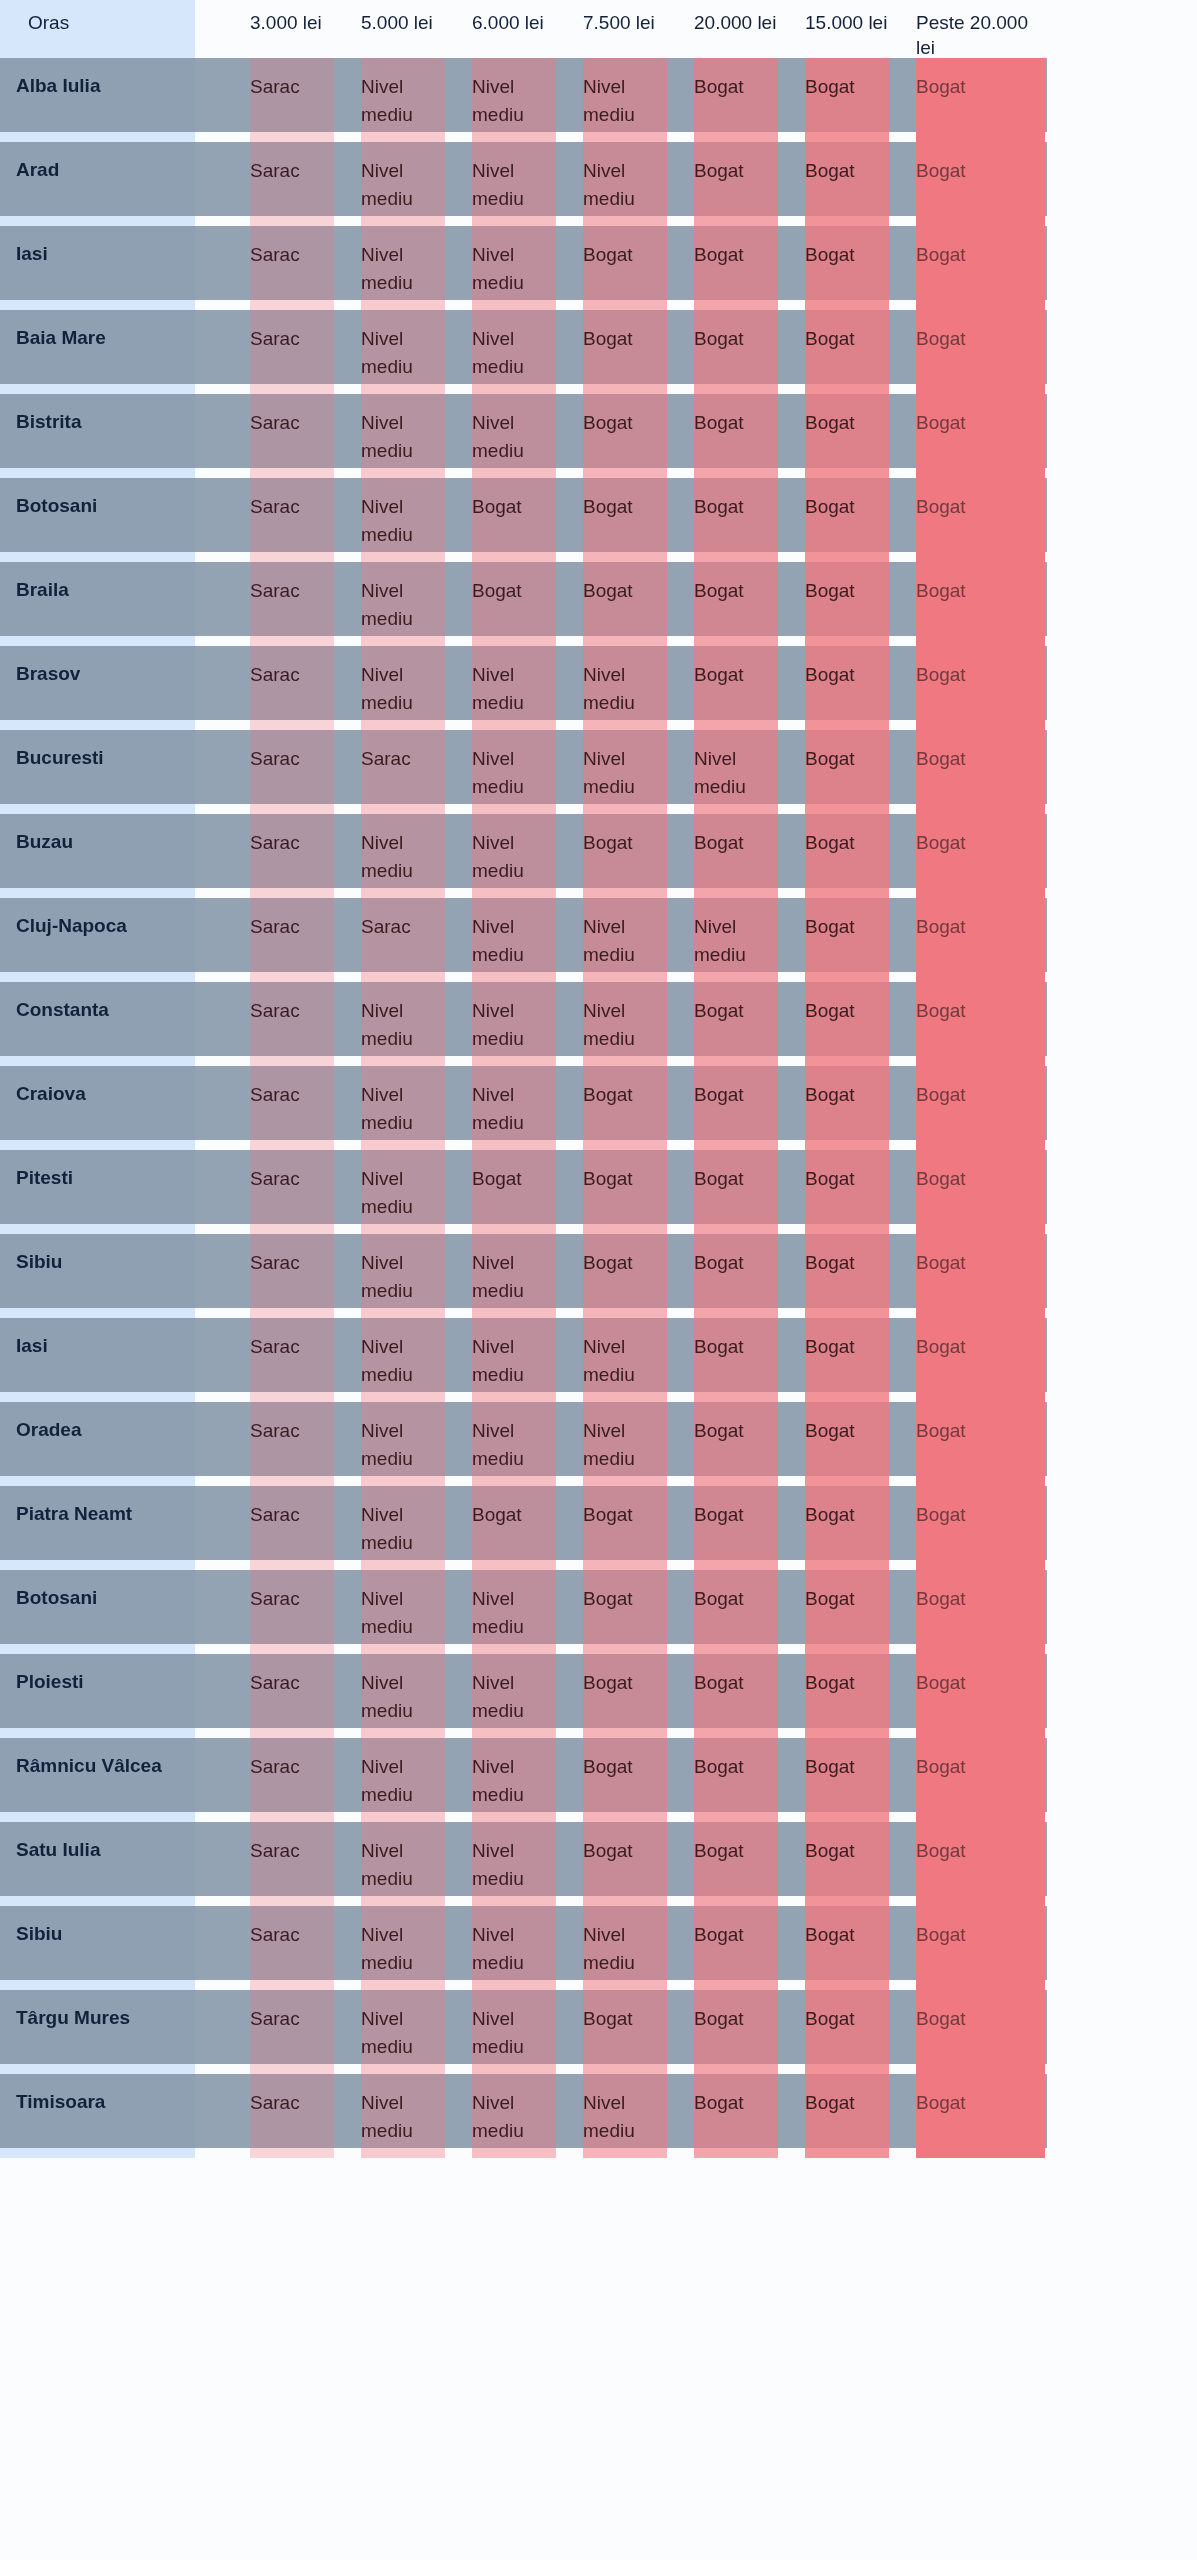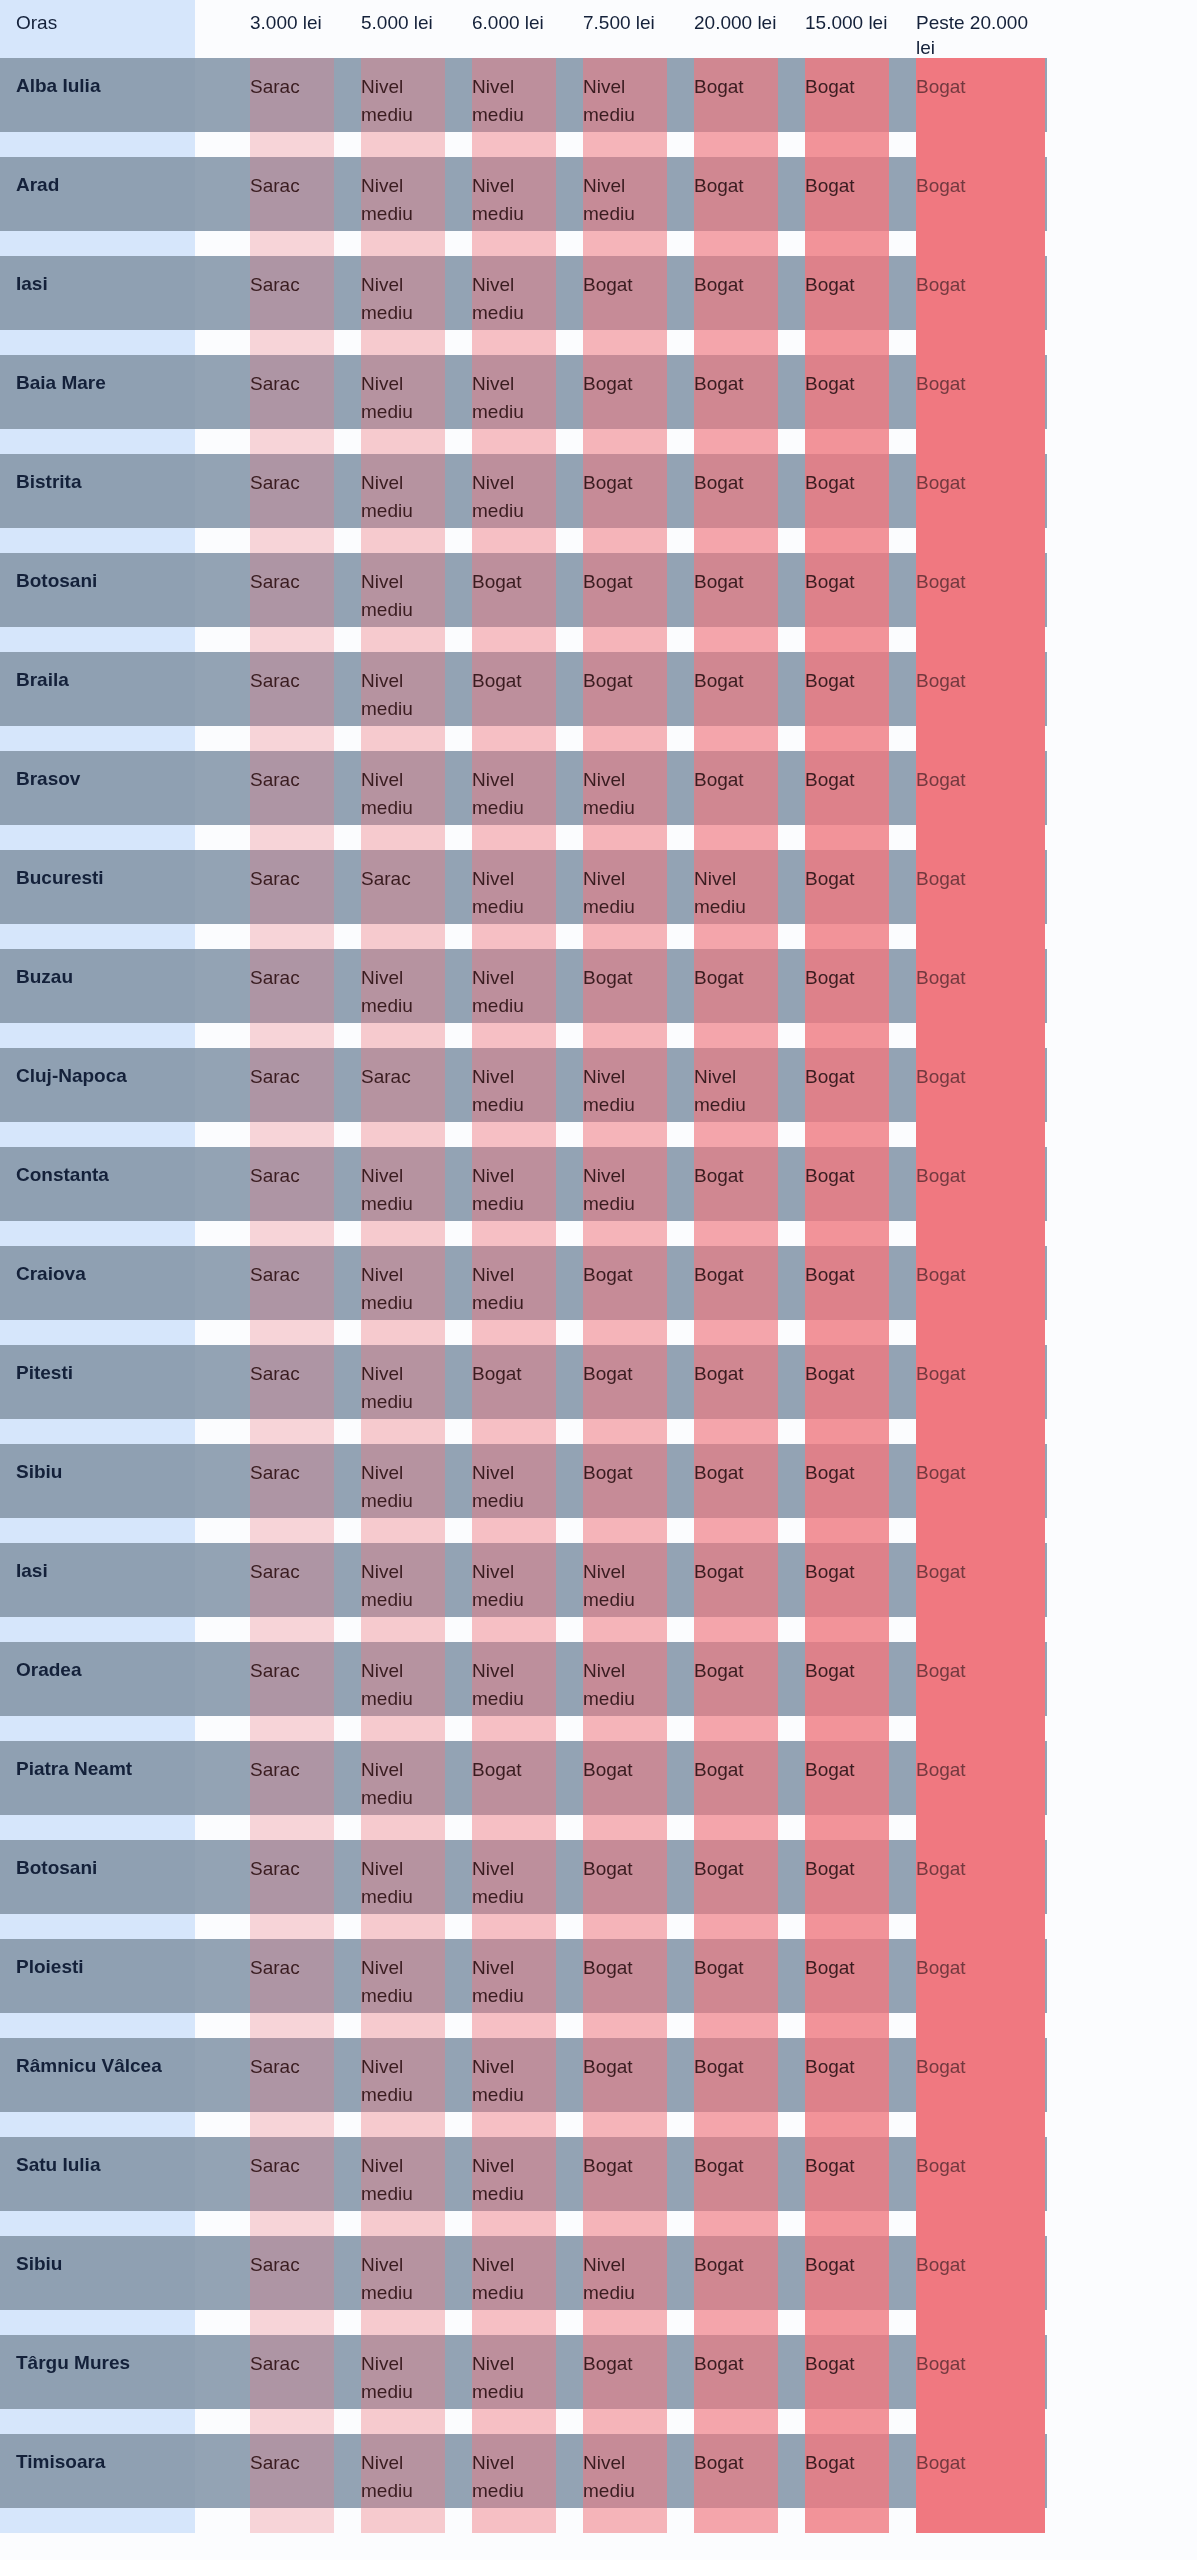"Oras" .th-city { padding-left: 16px -> 28px }
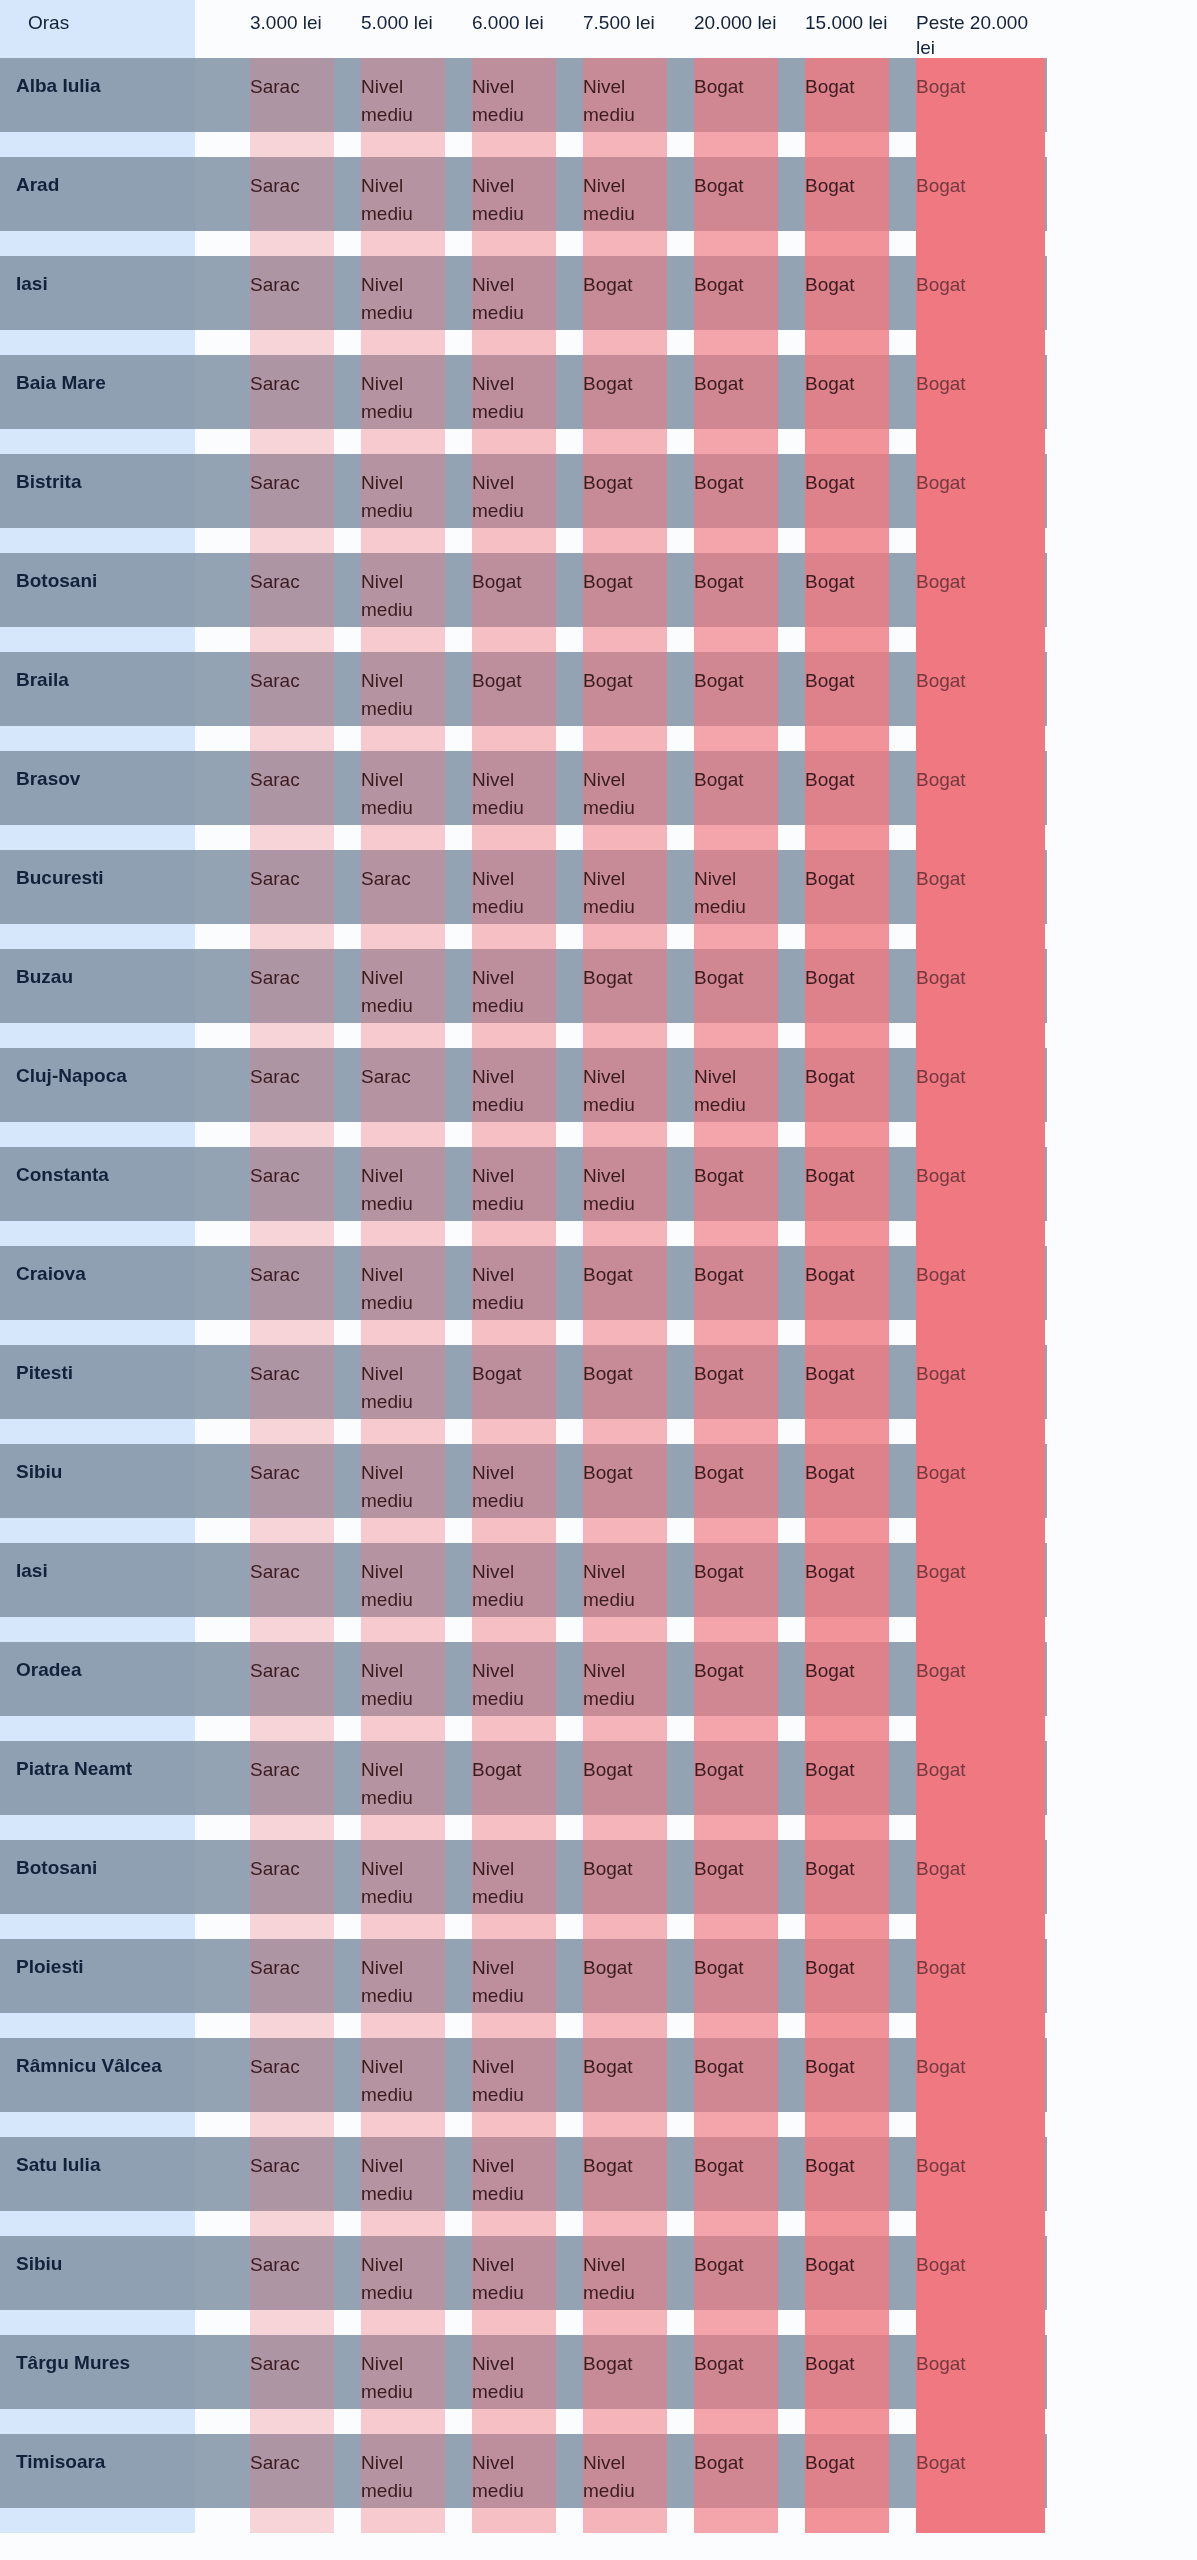"Alba Iulia" .row { height: 99px -> 84px }
